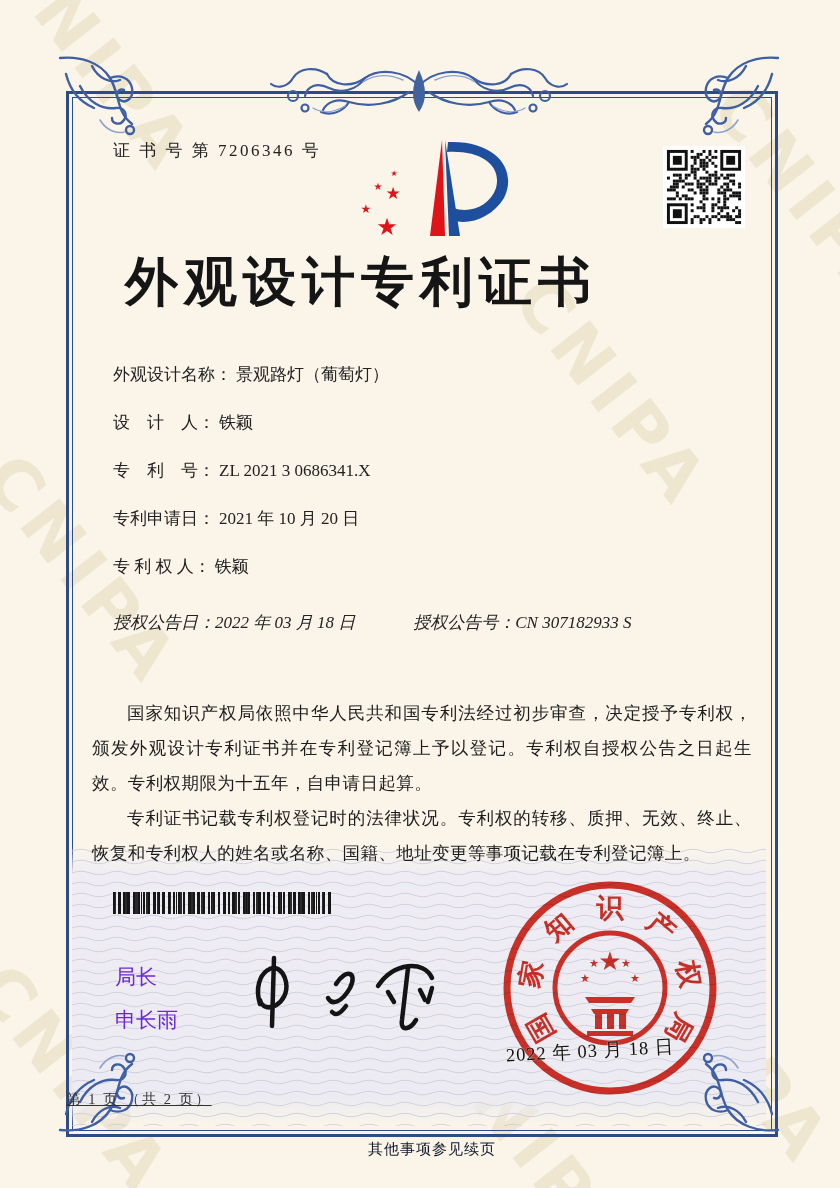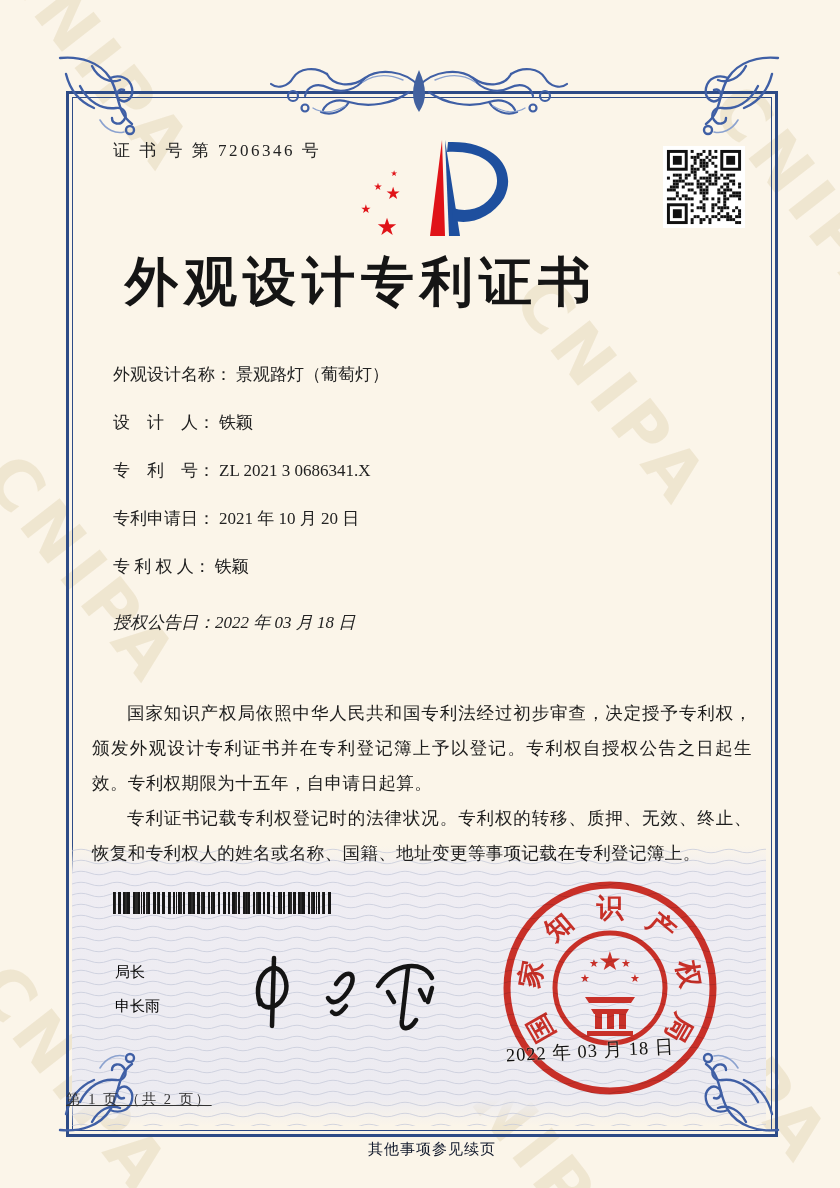"授权公告号：CN 307182933 S" span.grant-pair2 { html: none -> <span> <span>授权公告号：</span><span>CN 307182933 S</span> </span> }
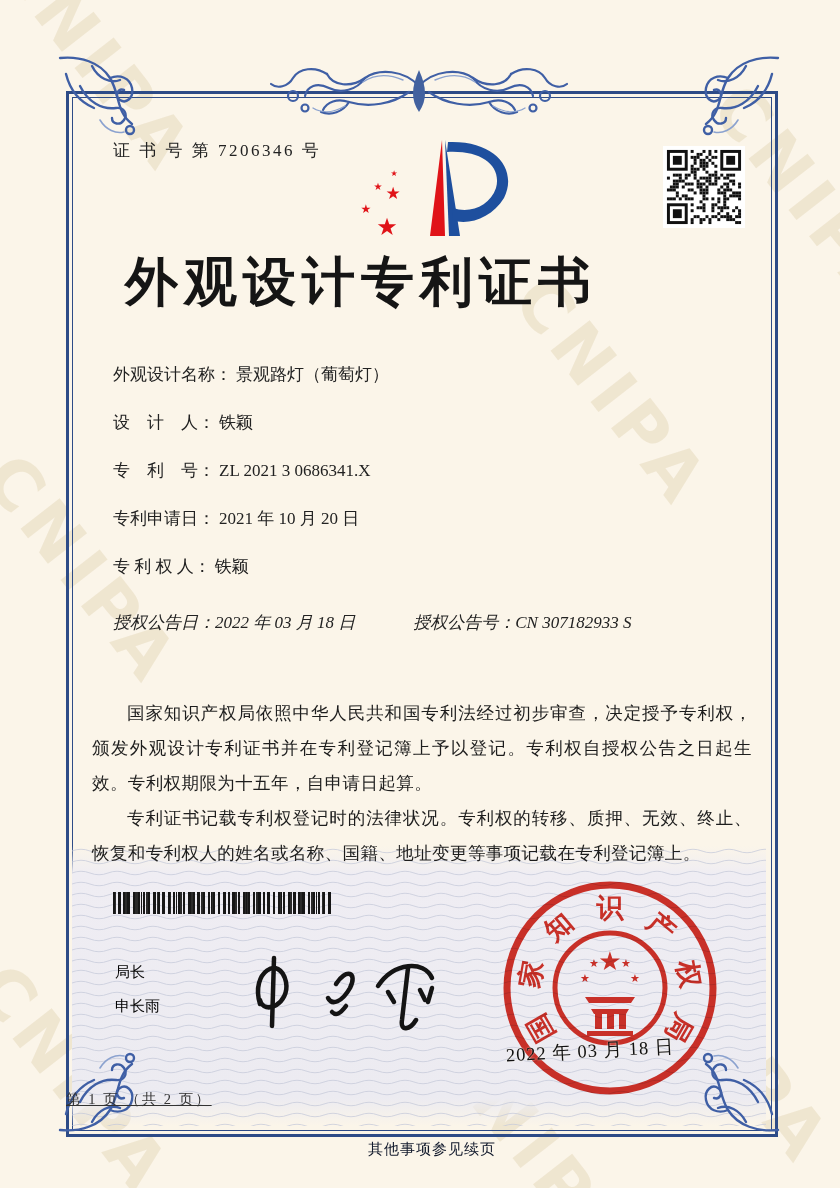"局长" .signoff { color: #000000 -> #6d28d9; font-size: 15px -> 21px }
